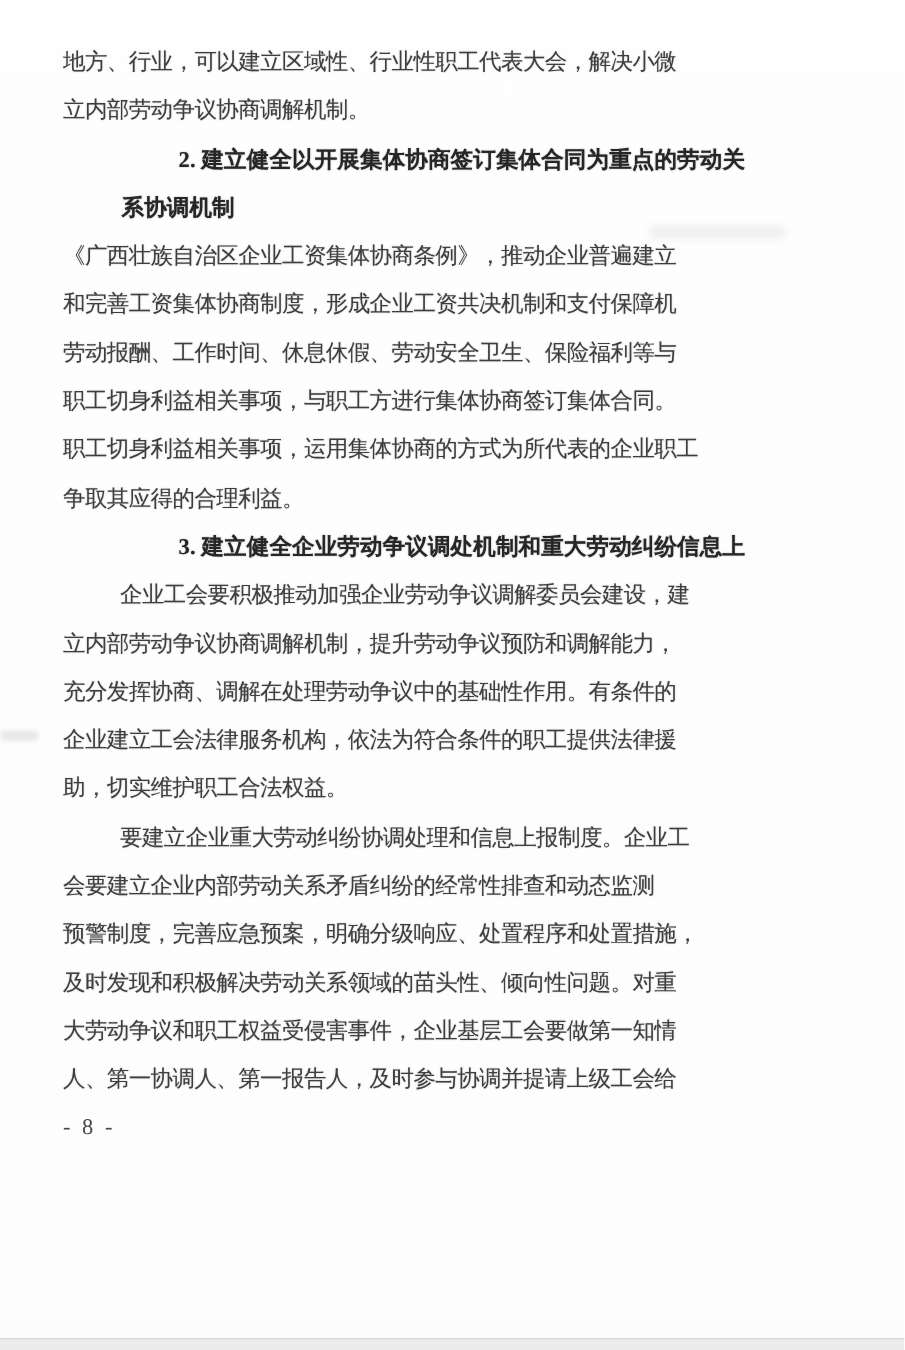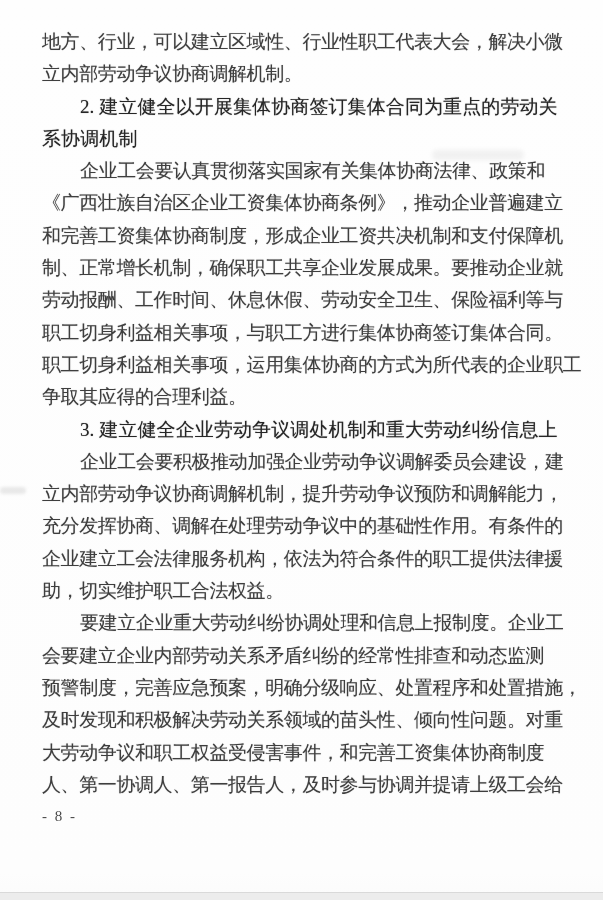"地方、行业，可以建立区域性、行业性职工代表大会，解决小微" .line { font-size: 19px -> 15px }
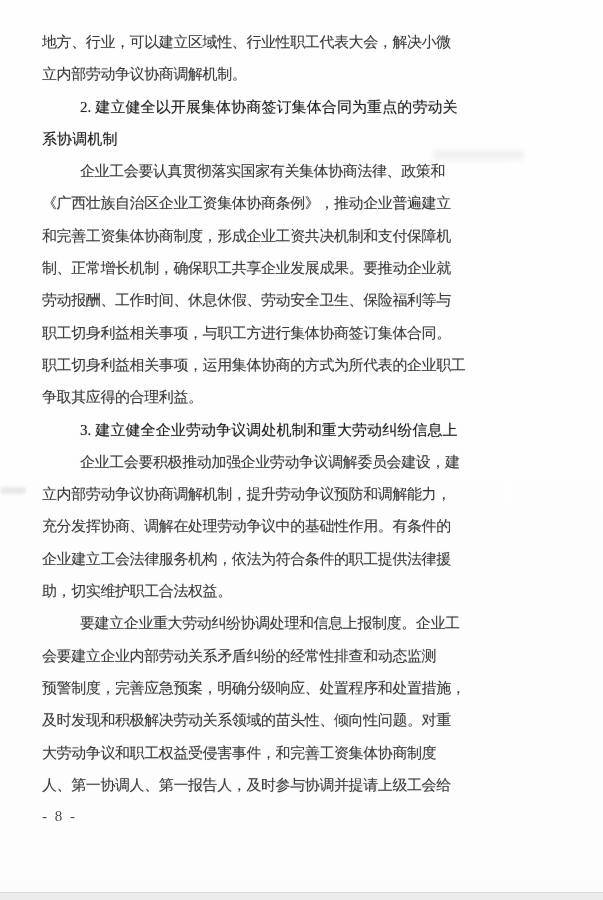"2. 建立健全以开展集体协商签订集体合同为重点的劳动关" .line.bold { font-weight: normal -> bold; margin-left: none -> 39px }
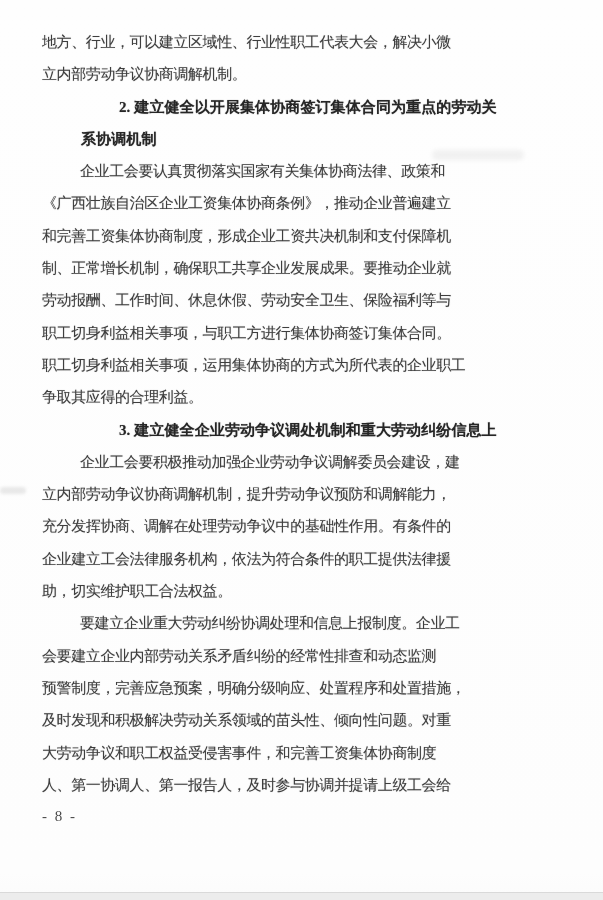"企业工会要认真贯彻落实国家有关集体协商法律、政策和" div.line { html: <div>企业工会要认真贯彻落实国家有关集体协商法律、政策和</div> -> none }
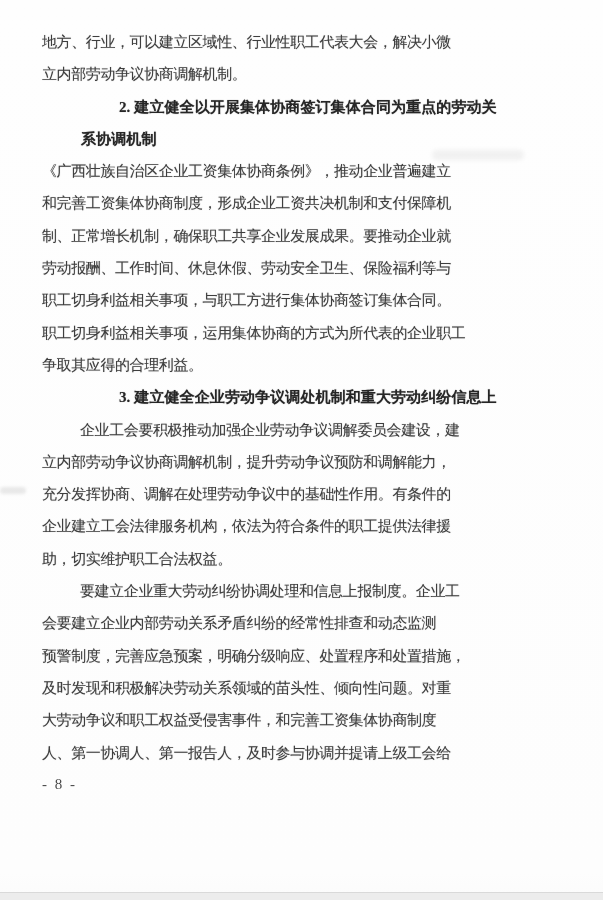"制、正常增长机制，确保职工共享企业发展成果。要推动企业就" div.line { html: <div>制、正常增长机制，确保职工共享企业发展成果。要推动企业就</div> -> none }
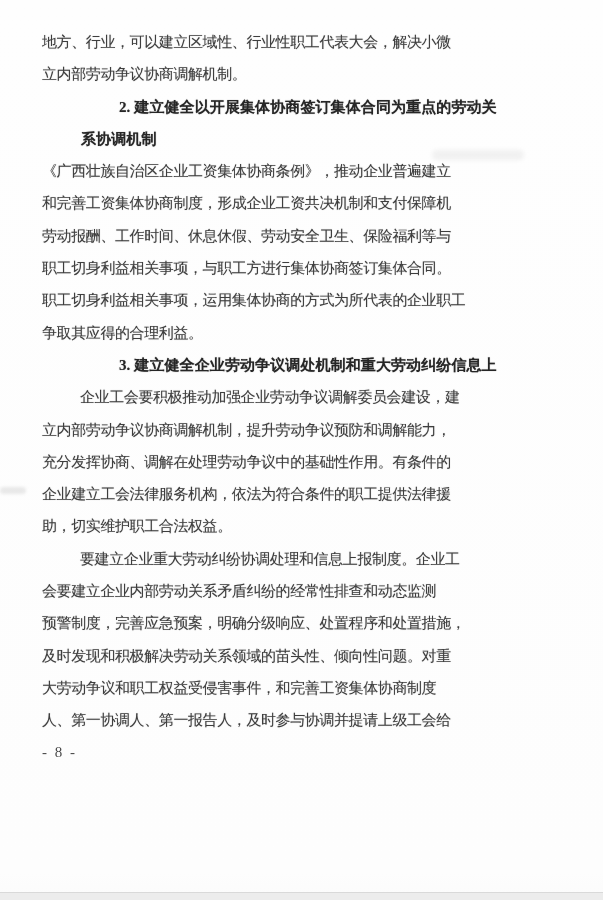"大劳动争议和职工权益受侵害事件，和完善工资集体协商制度" div.line { text: 和完善工资集体协商制度 -> 企业基层工会要做第一知情 }
